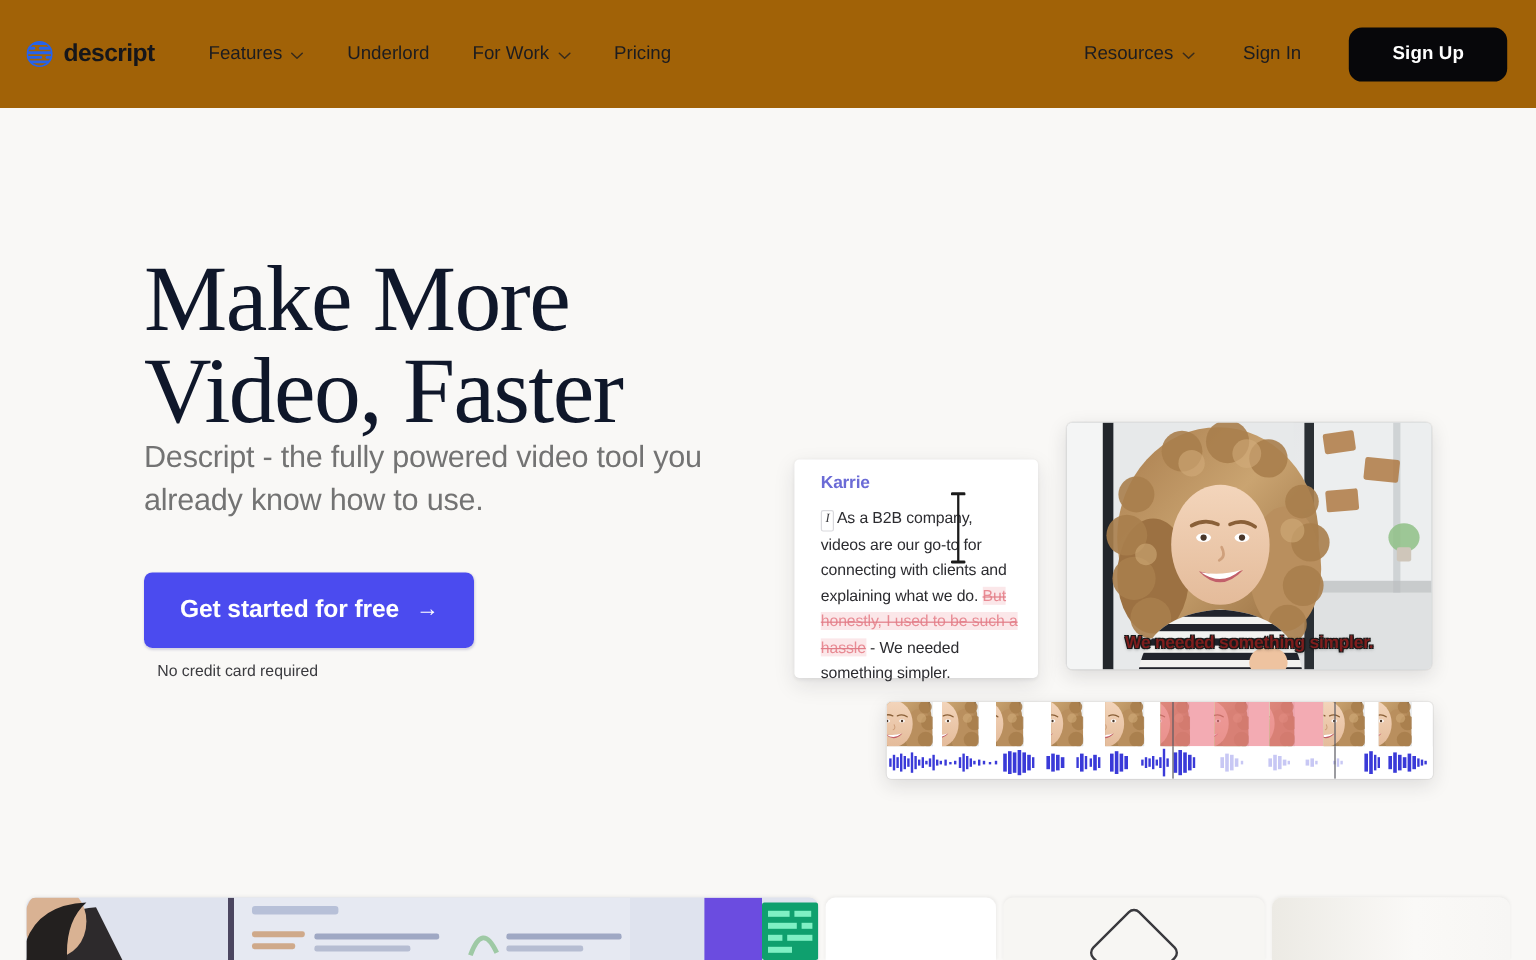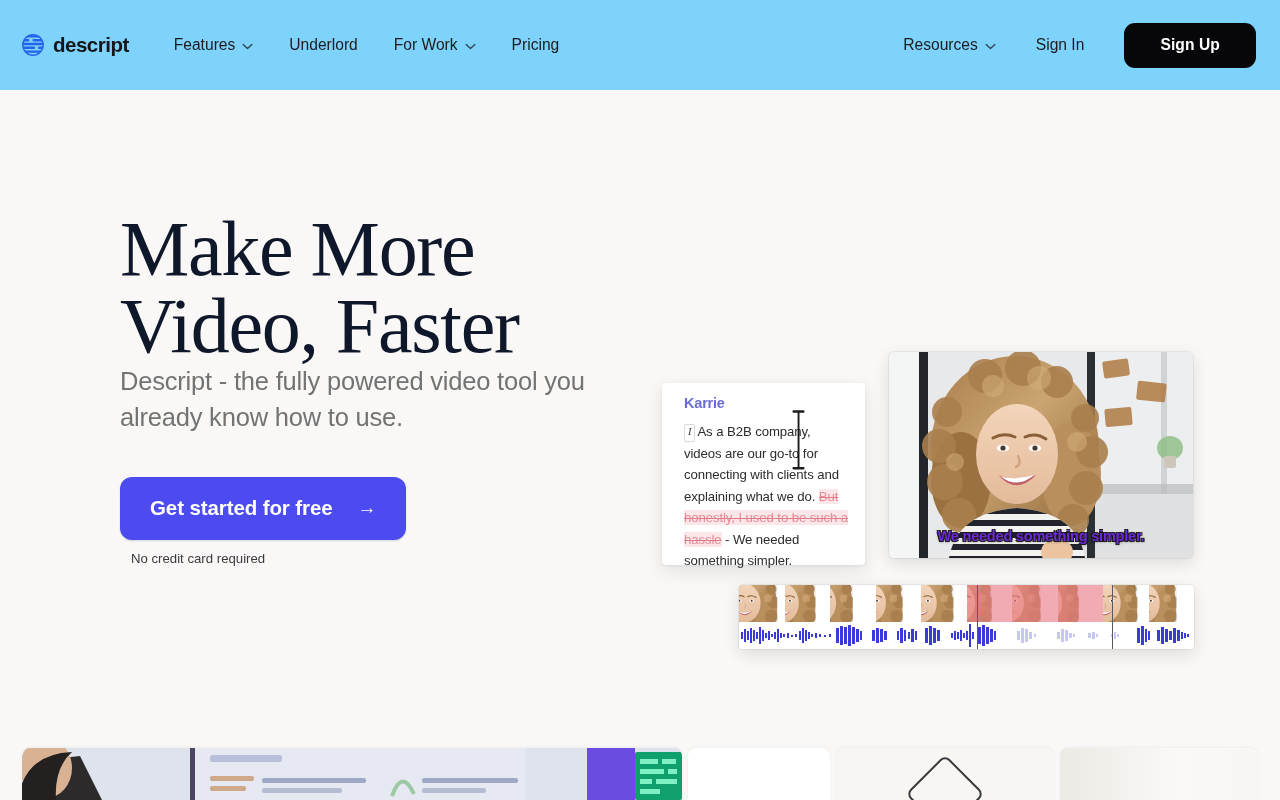"descript" .navbar { background: #7dd3fc -> #a16207 }
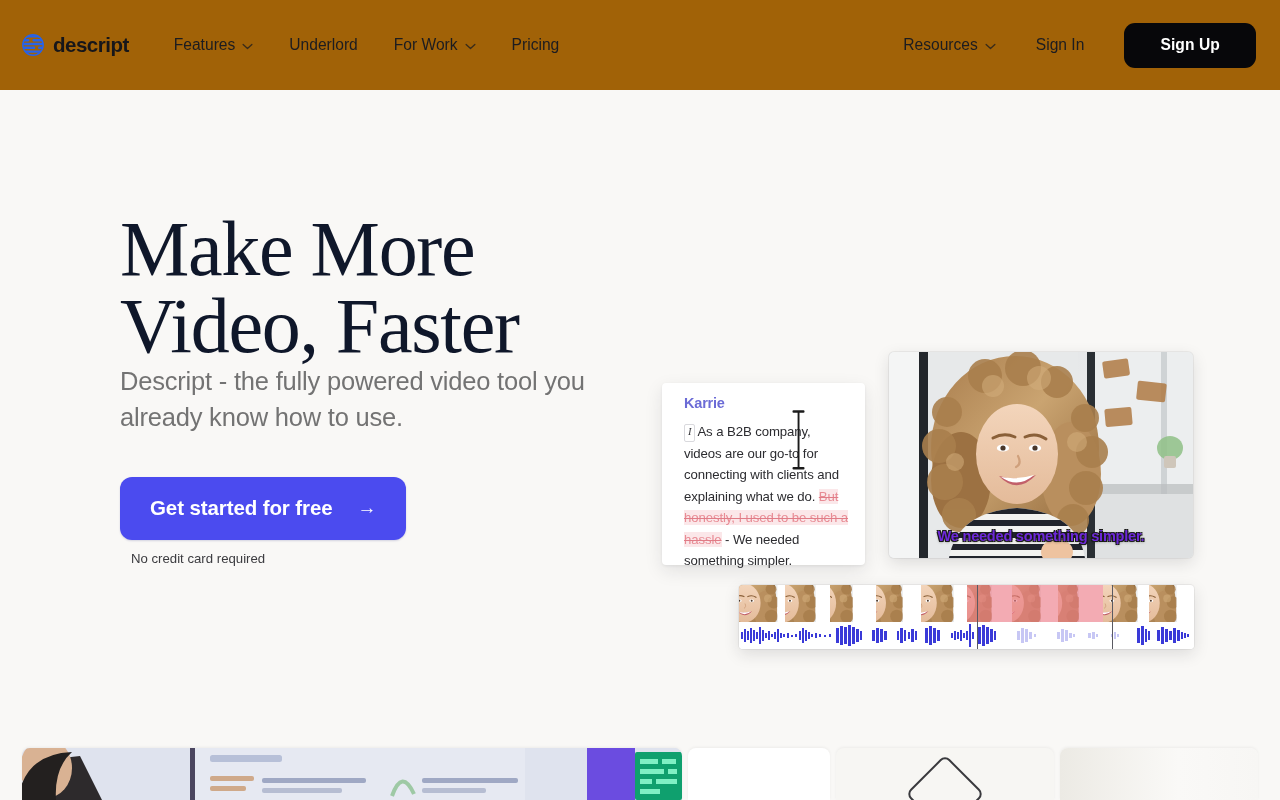"Get started for free" .btn-cta { border-radius: 12px -> 7px; gap: 25px -> 14px }
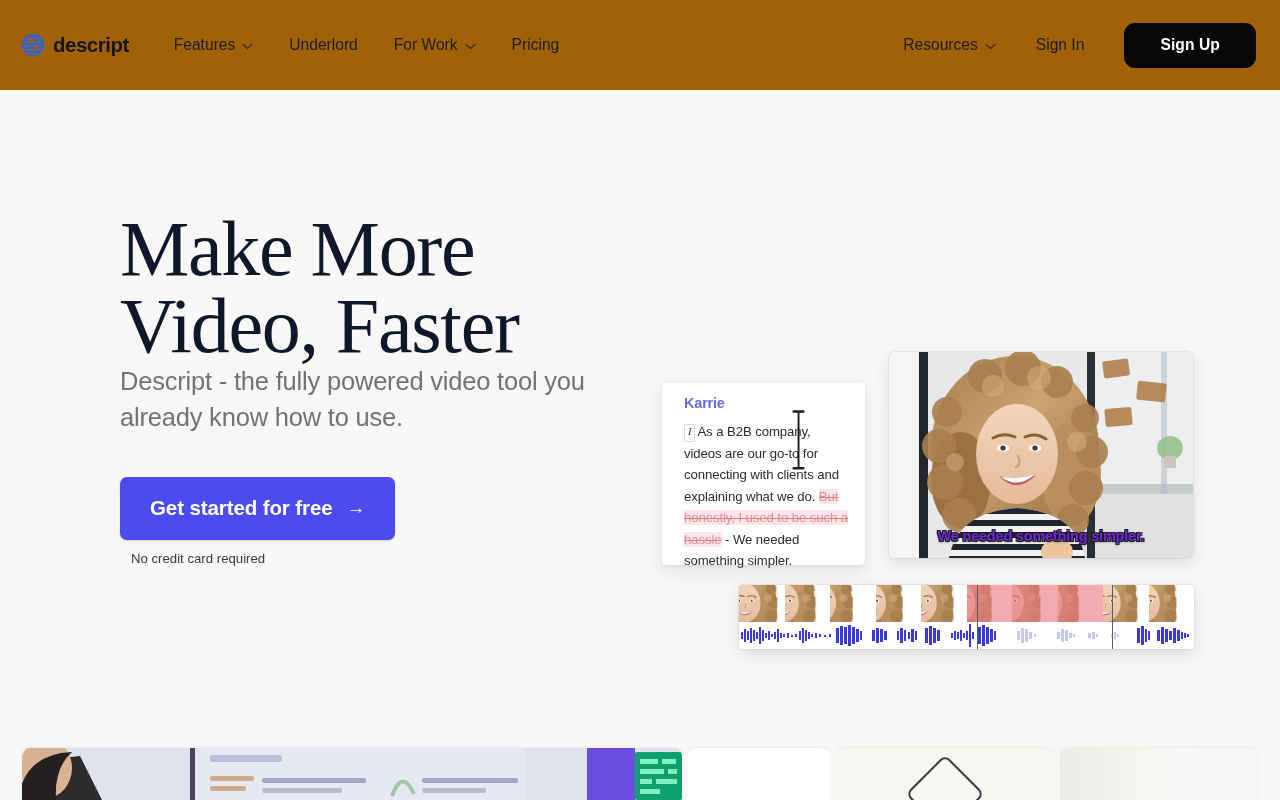"We needed something simpler." .caption-overlay { color: #6d28d9 -> #7f1d1d }
